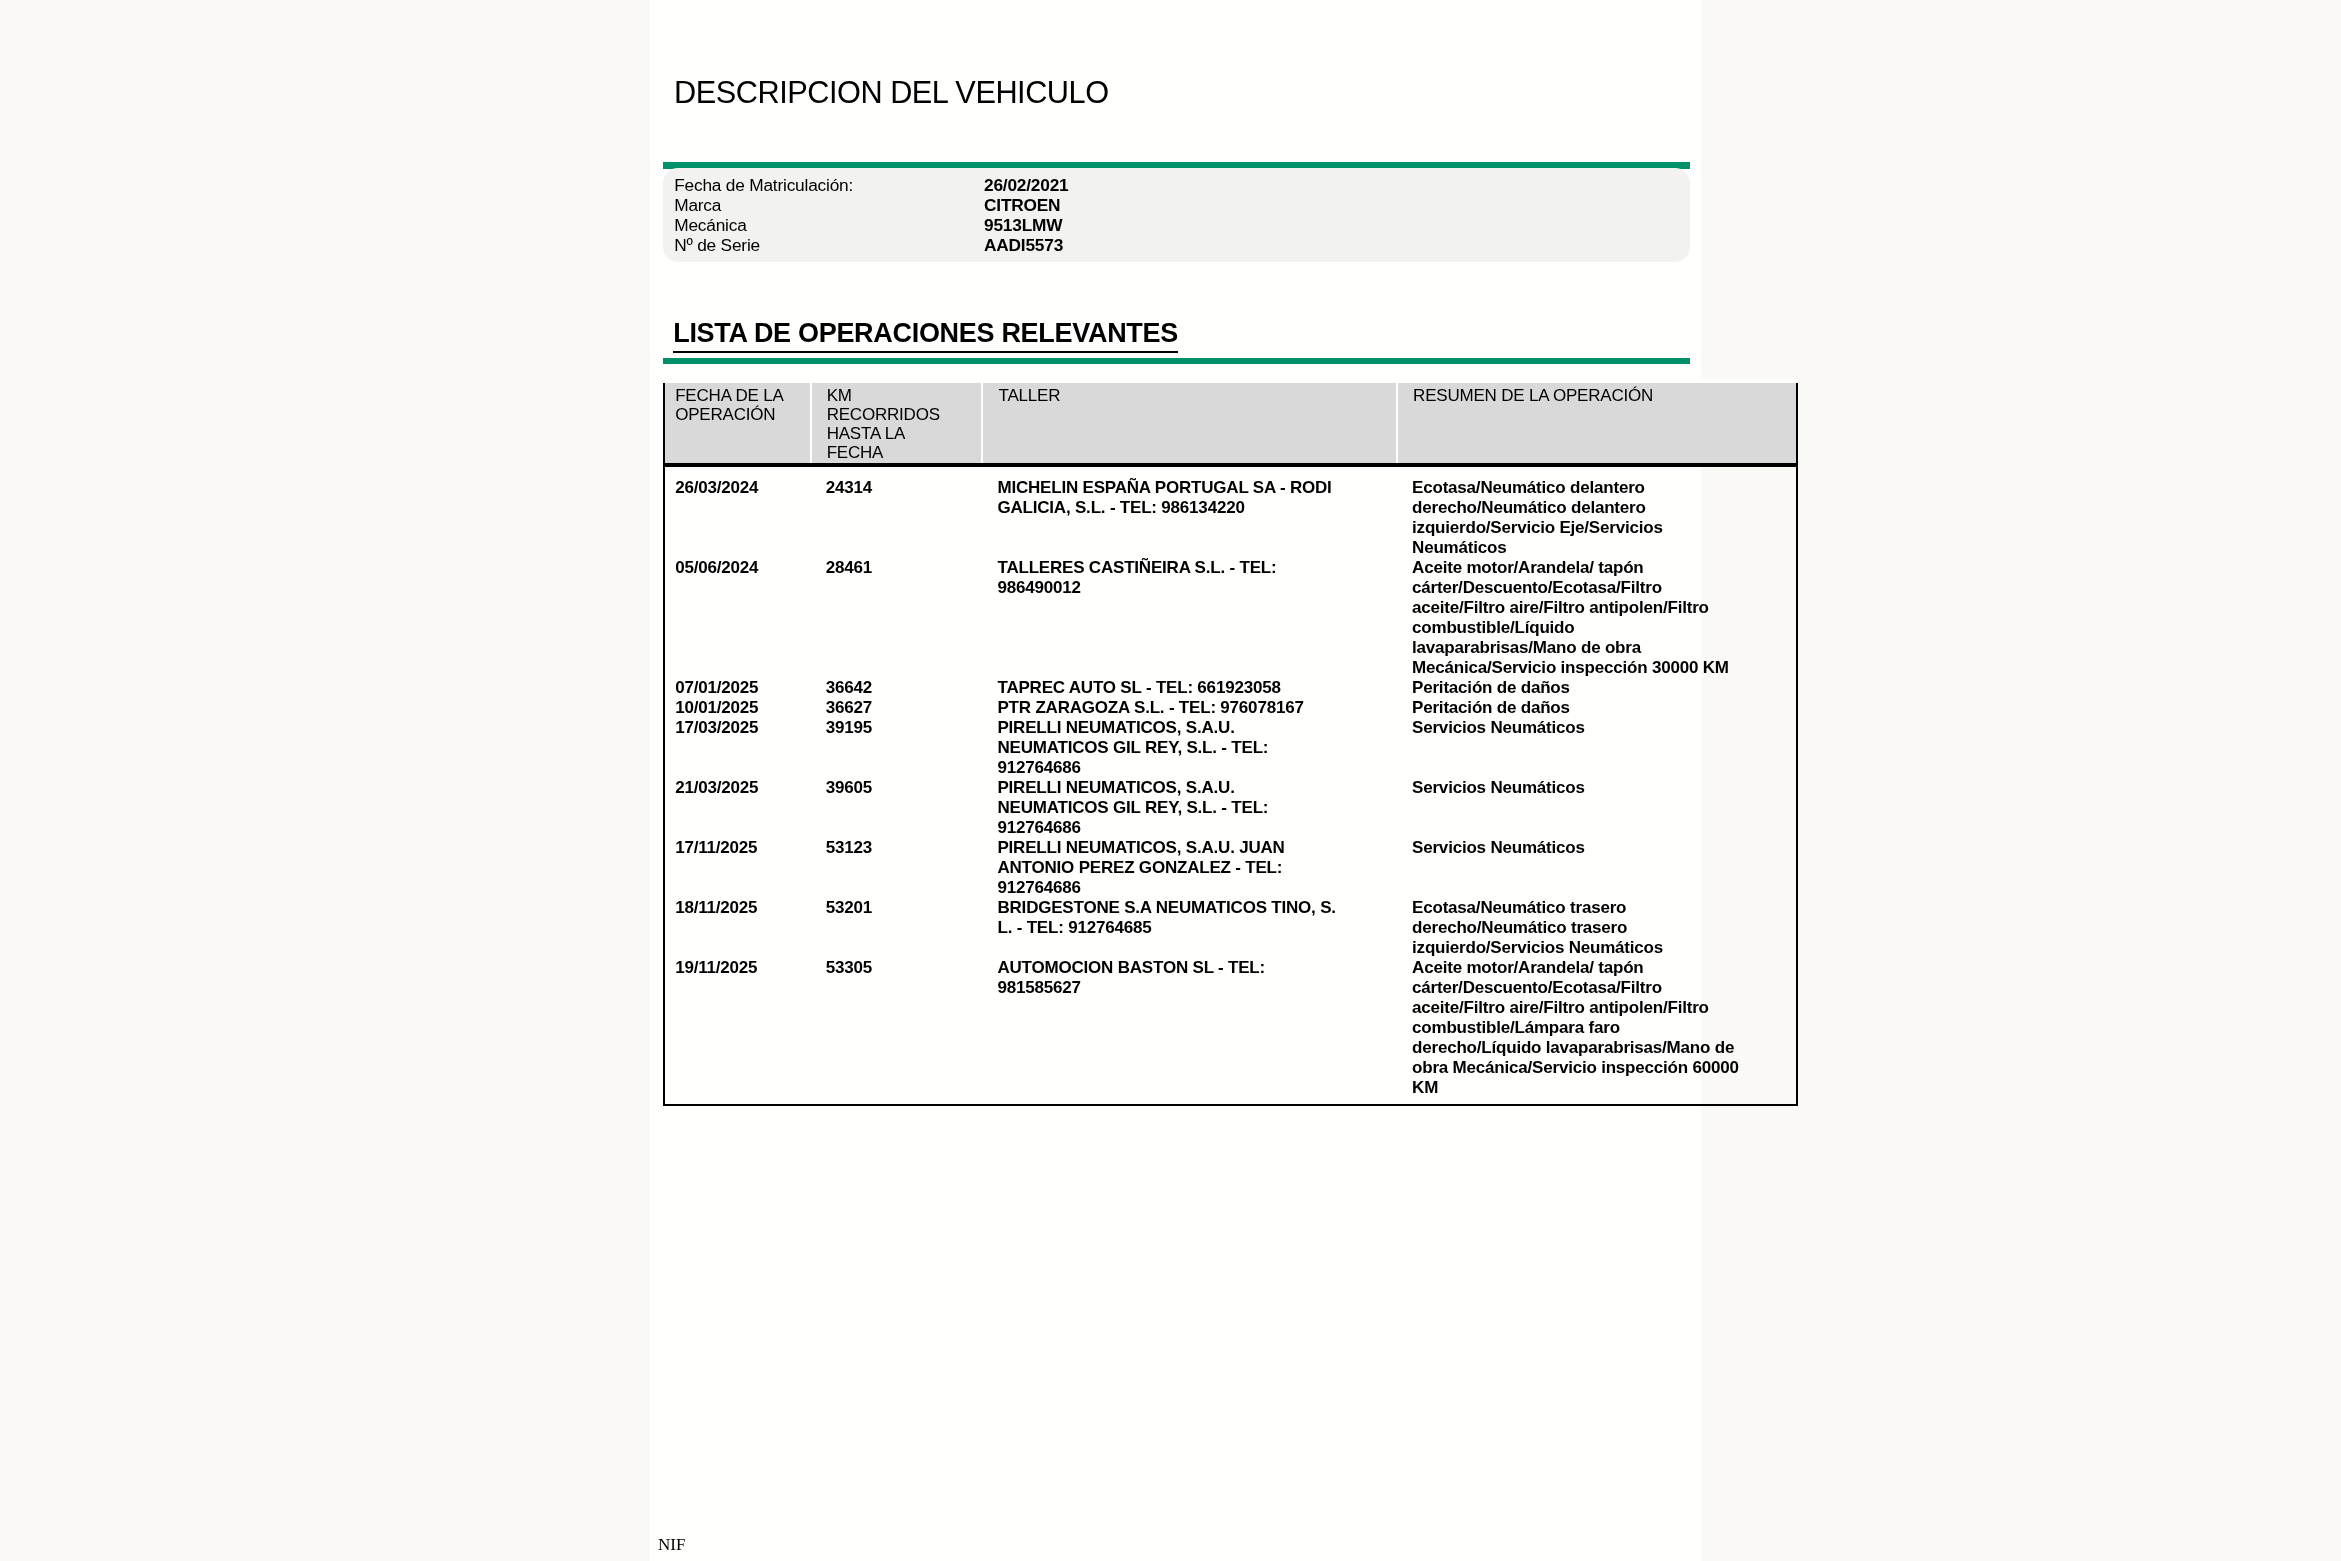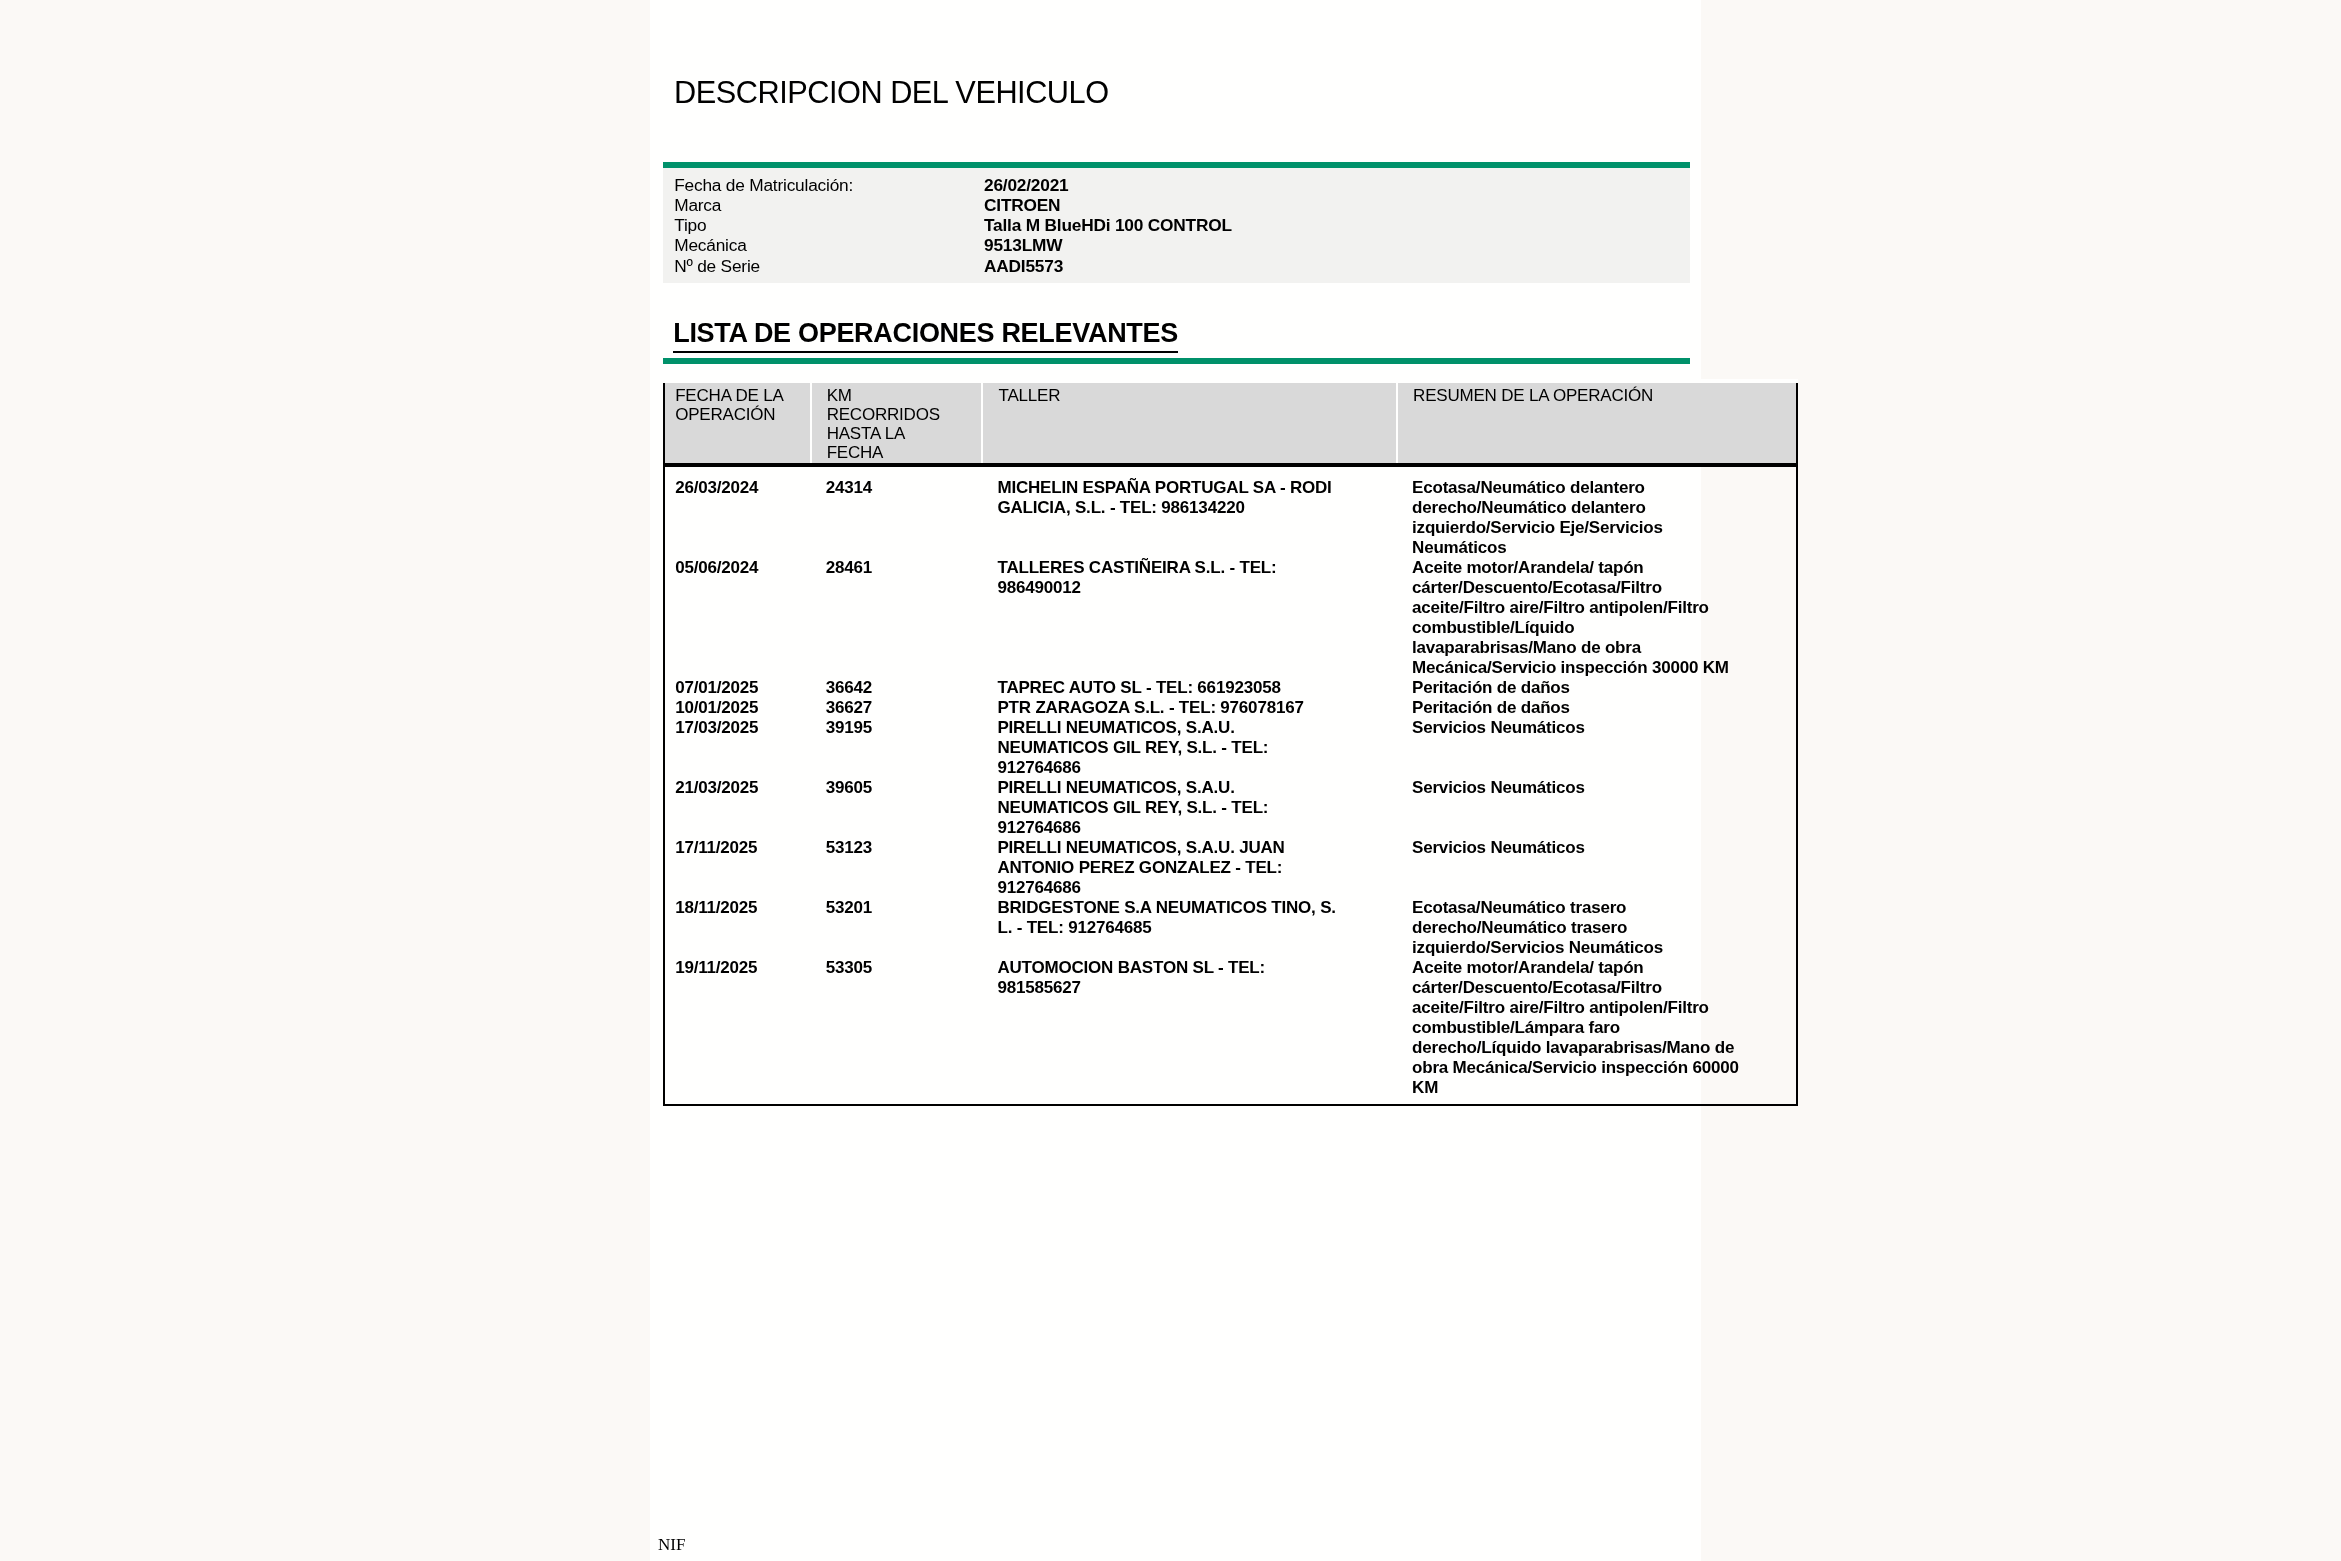"Fecha de Matriculación: 26/02/2021" .info-box { border-radius: none -> 15px }
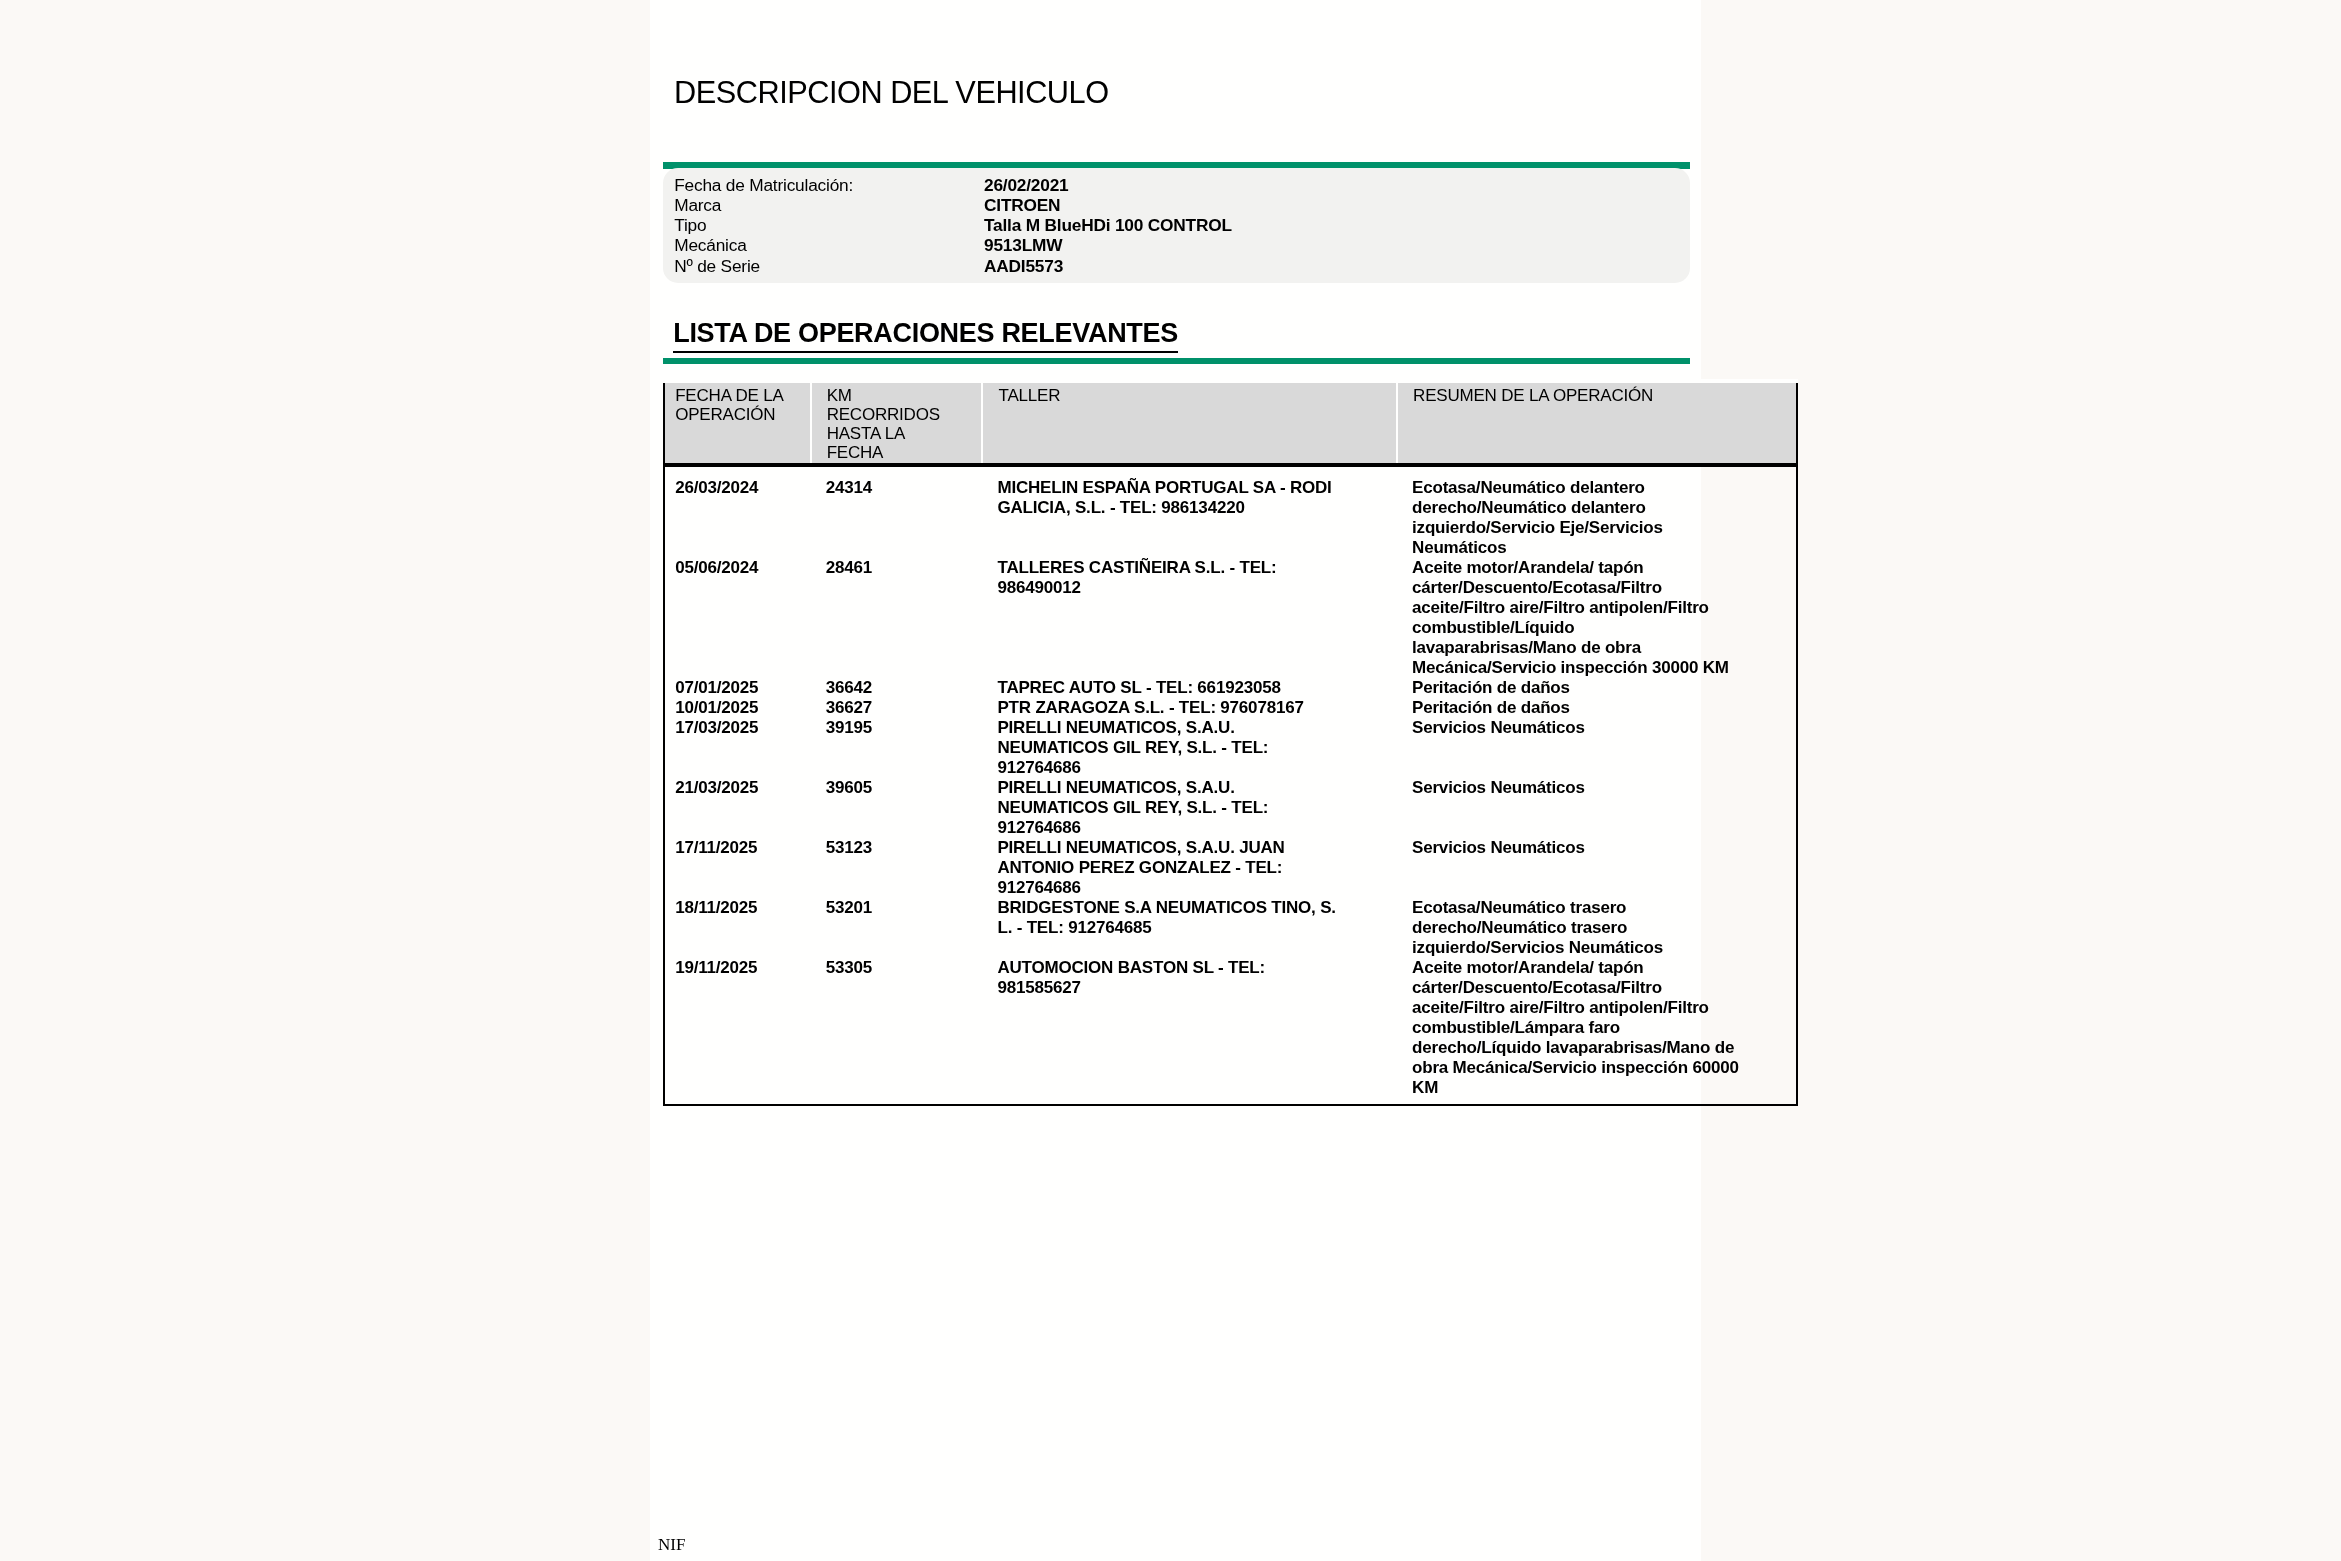"Tipo Talla M BlueHDi 100" div.info-row { html: <div> <span>Tipo</span><span>Talla M BlueHDi 100 CONTROL</span> </div> -> none }
